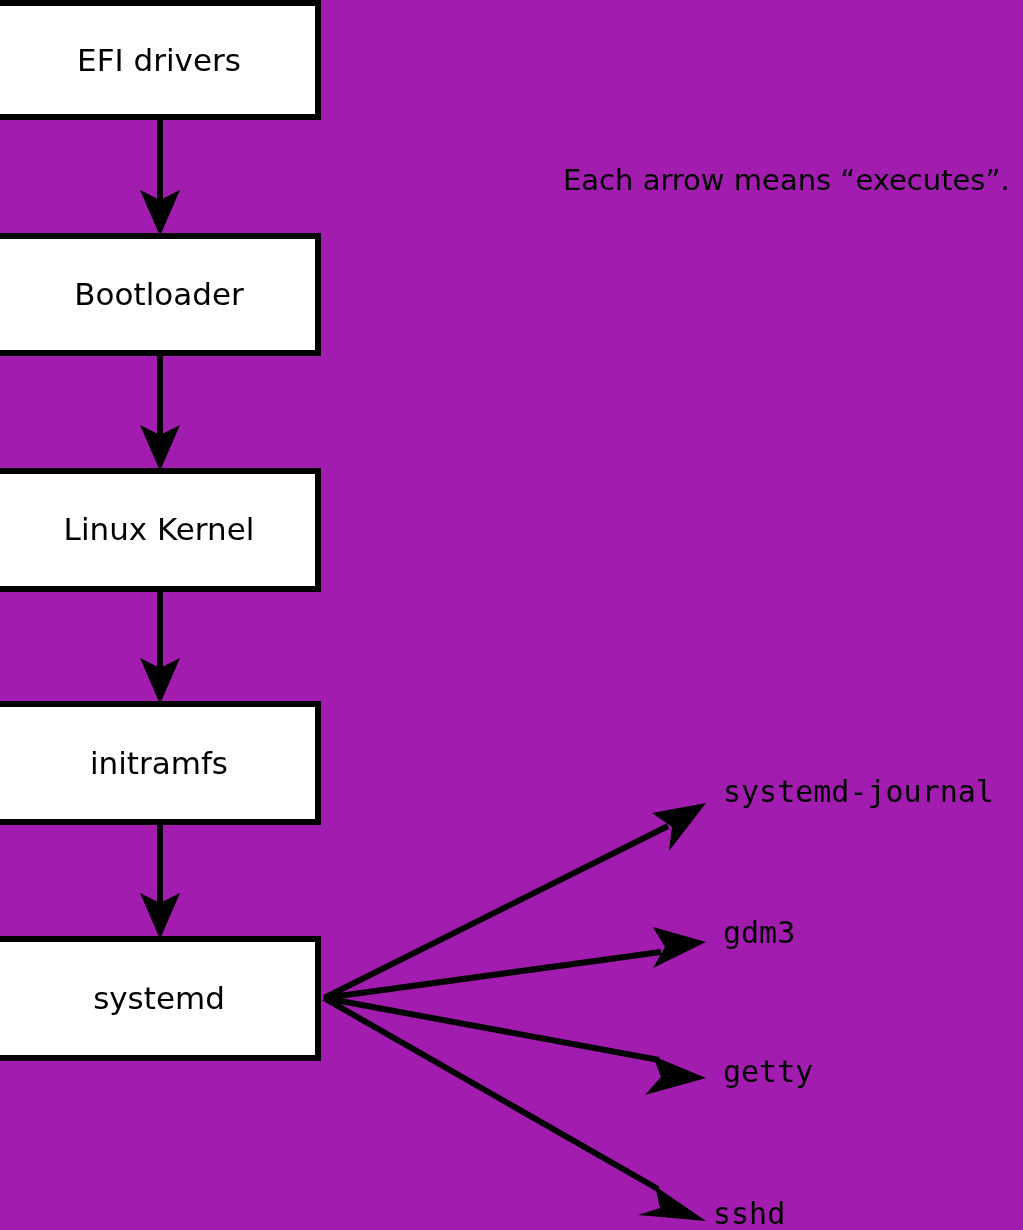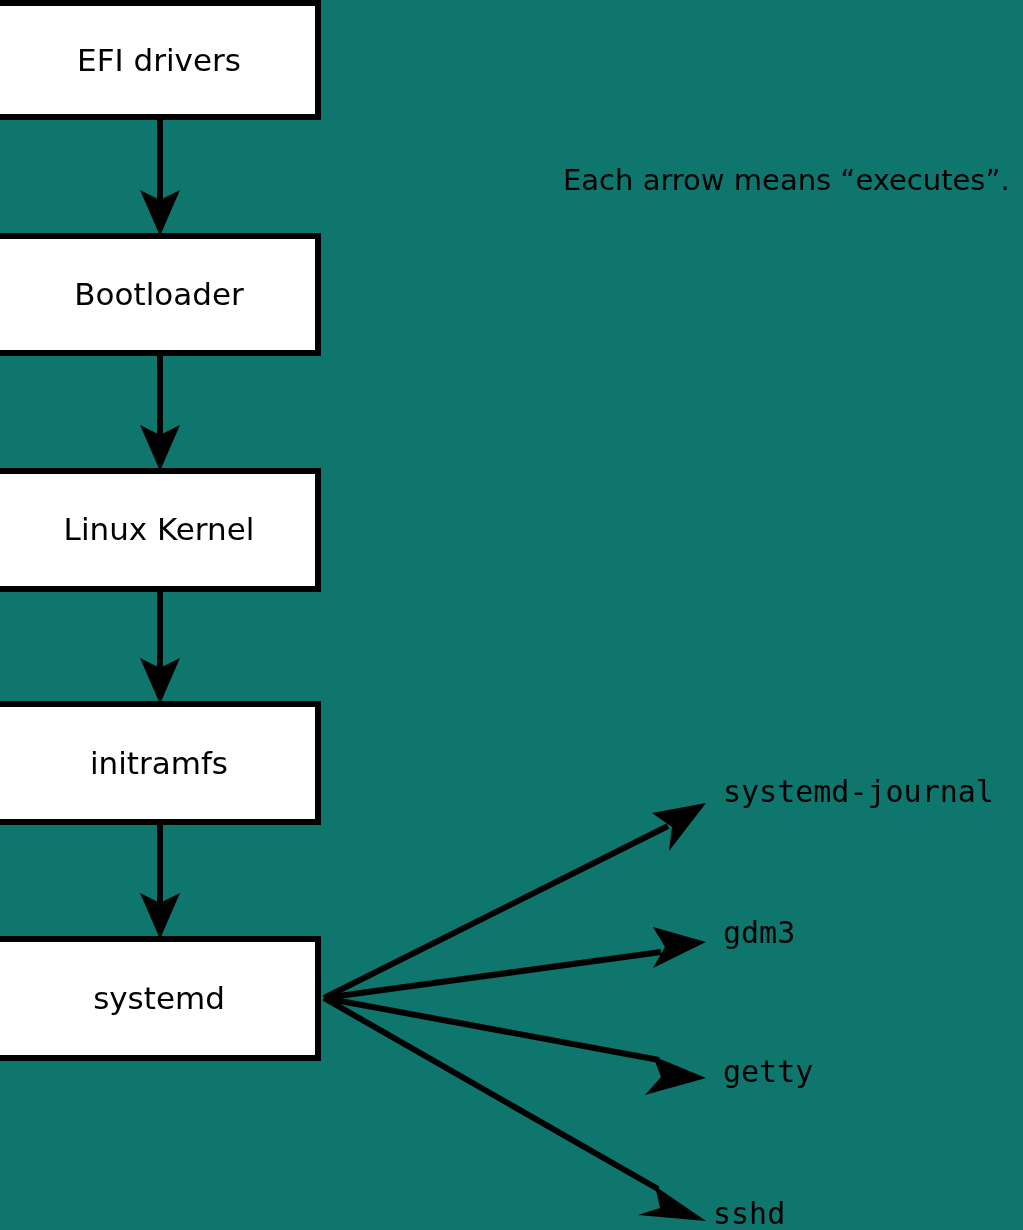"EFI drivers" #canvas { background: #0f766e -> #a21caf }
